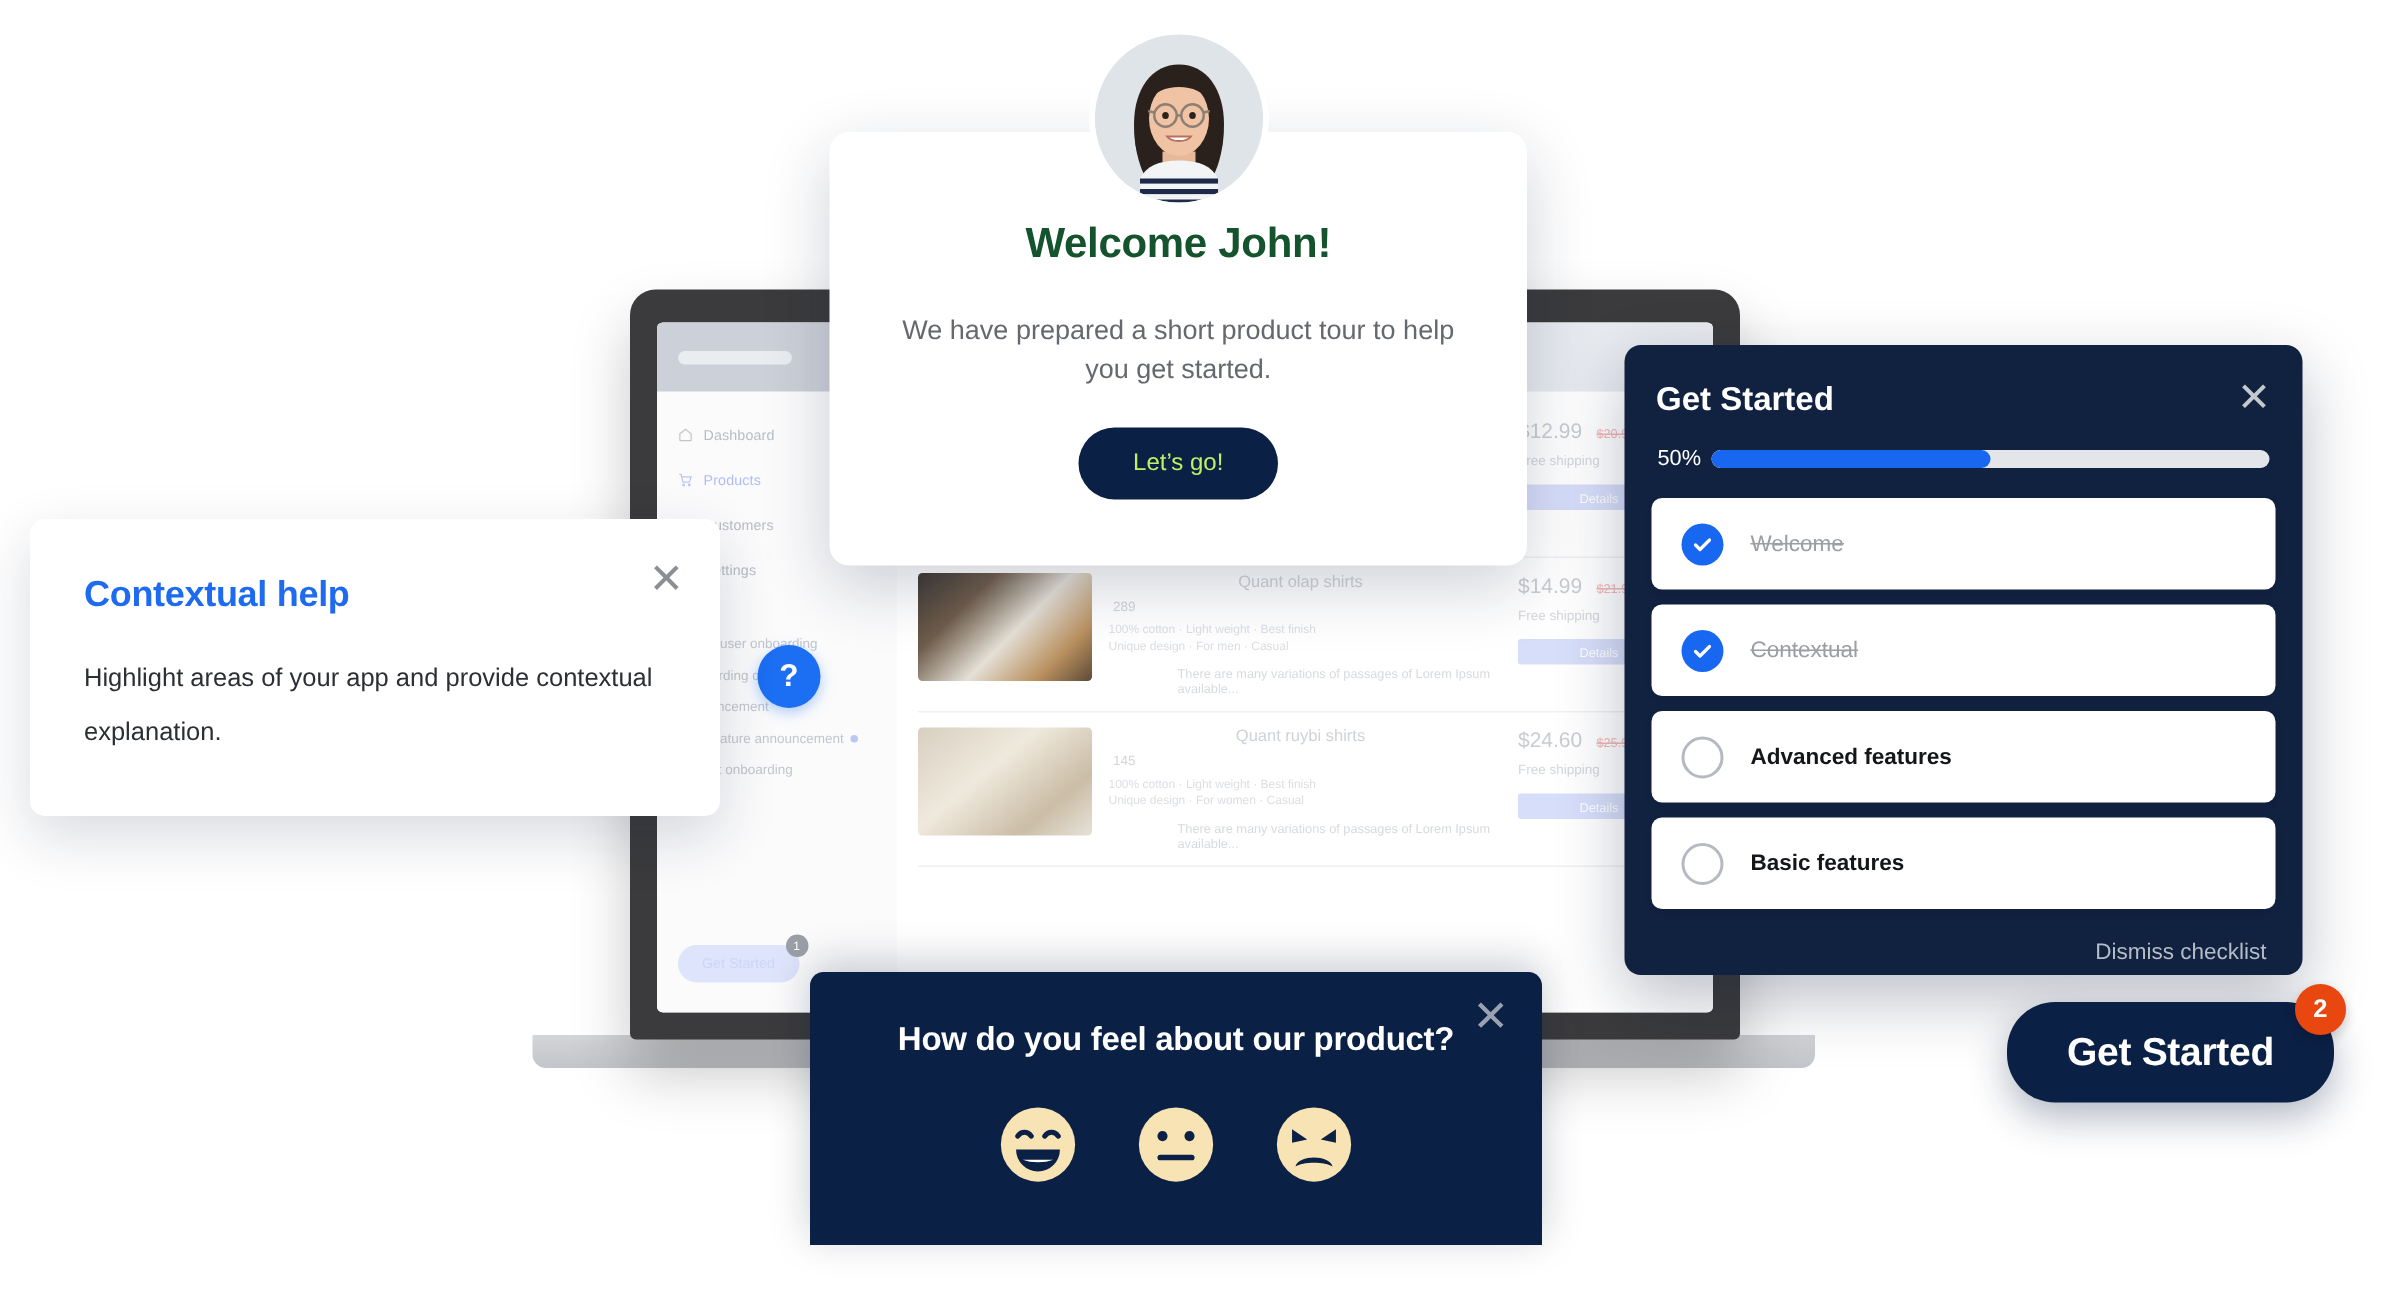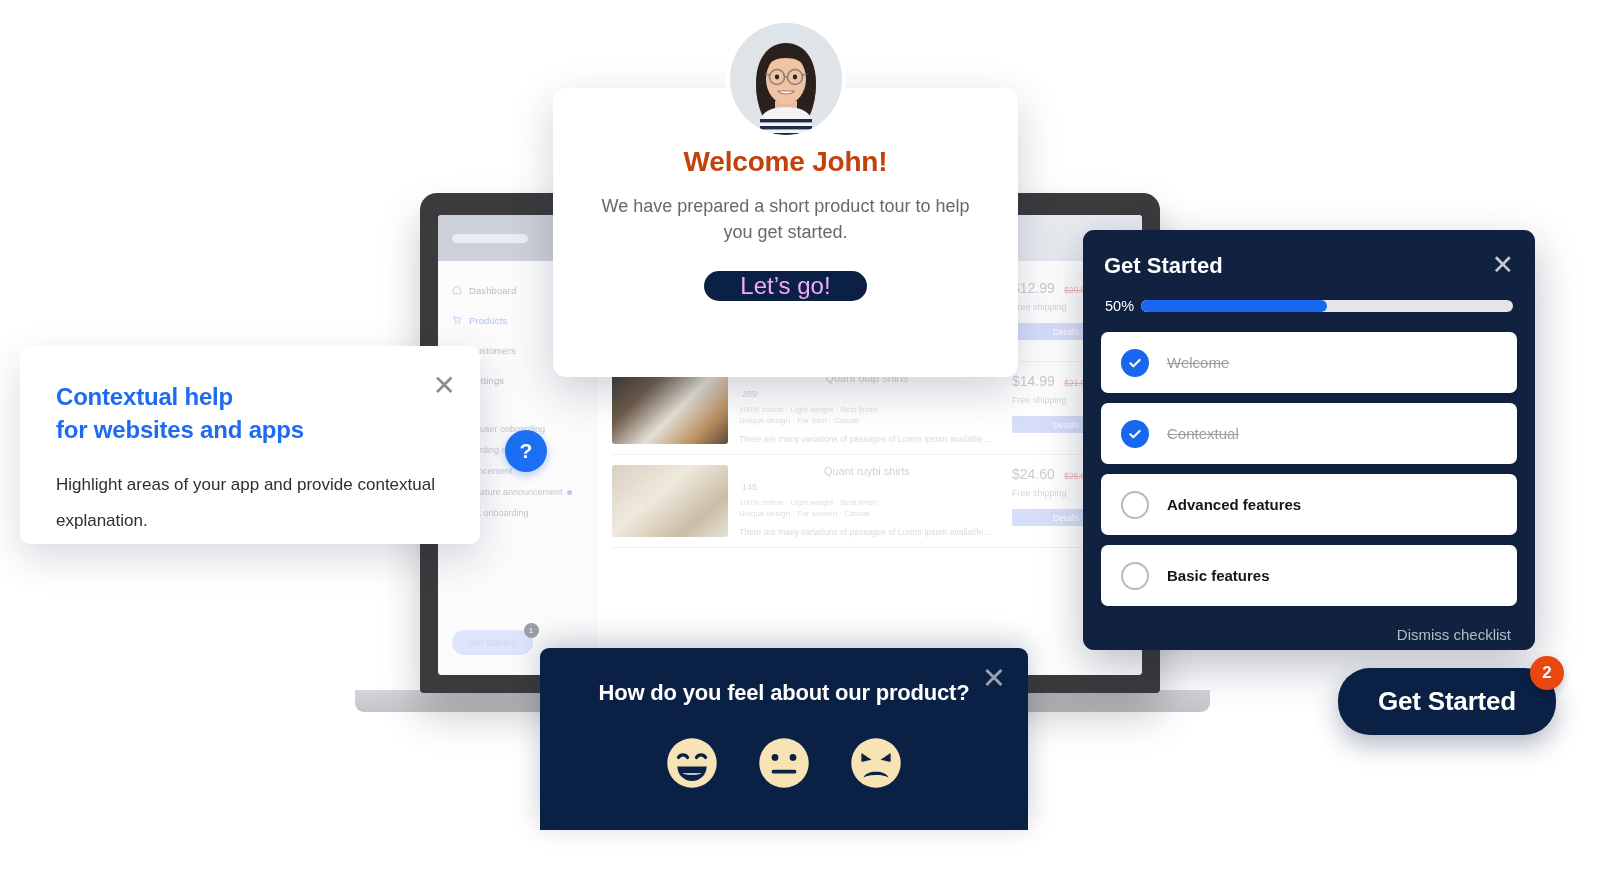"Welcome John!" .welcome-title { color: #c2410c -> #14532d; margin-bottom: 15px -> 29px }
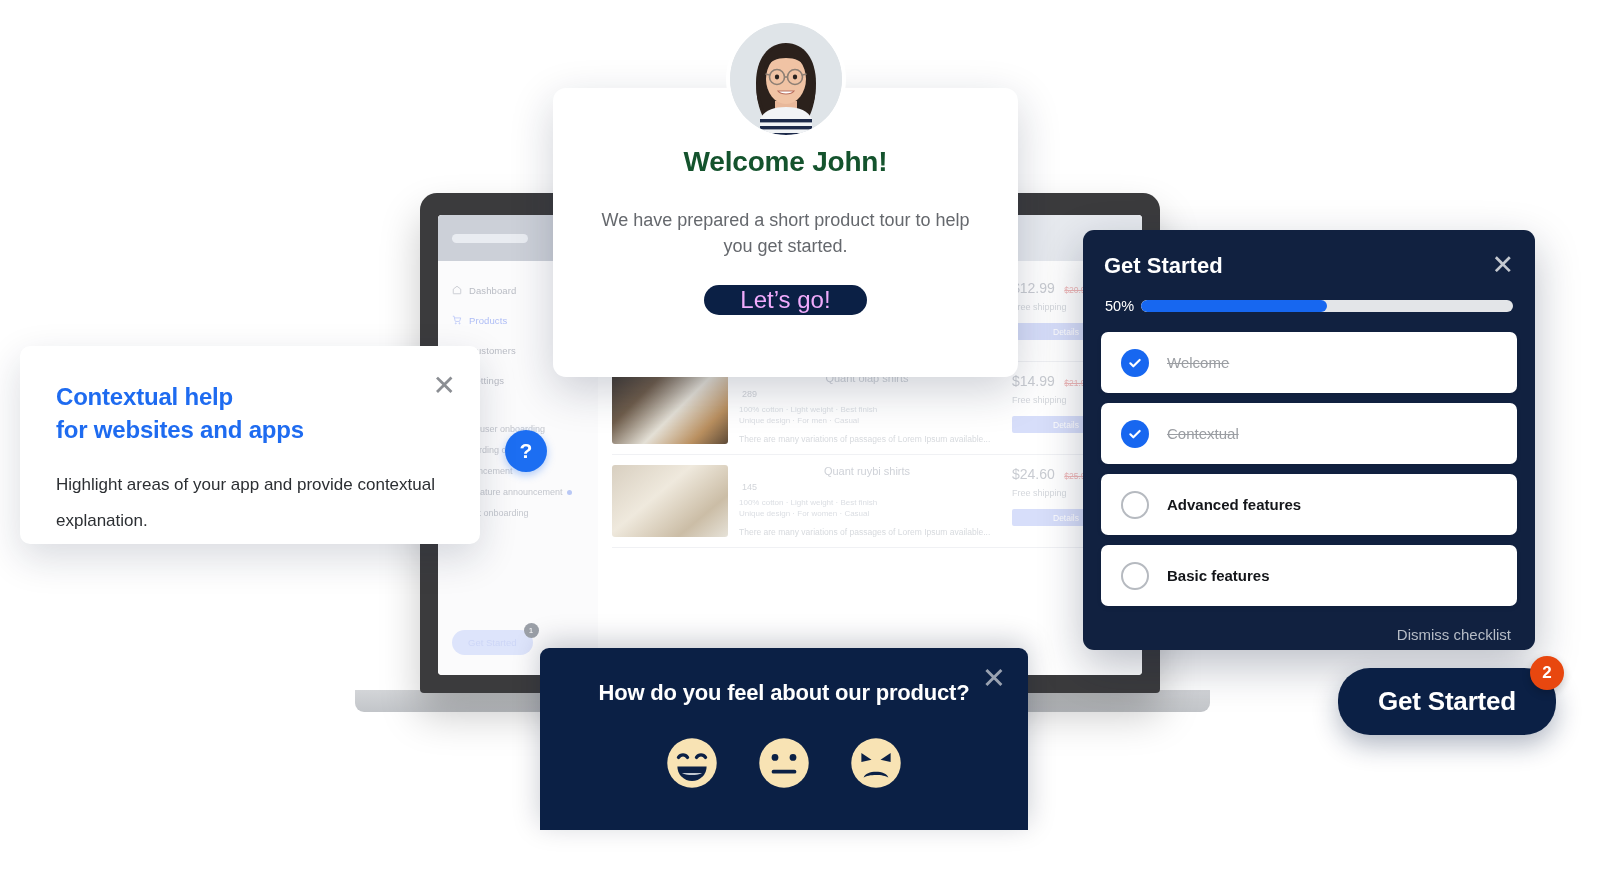"Let’s go!" .btn-lets-go { color: #f0abfc -> #bef264; font-size: 24px -> 16px; padding: 1px 36px -> 15px 36px }
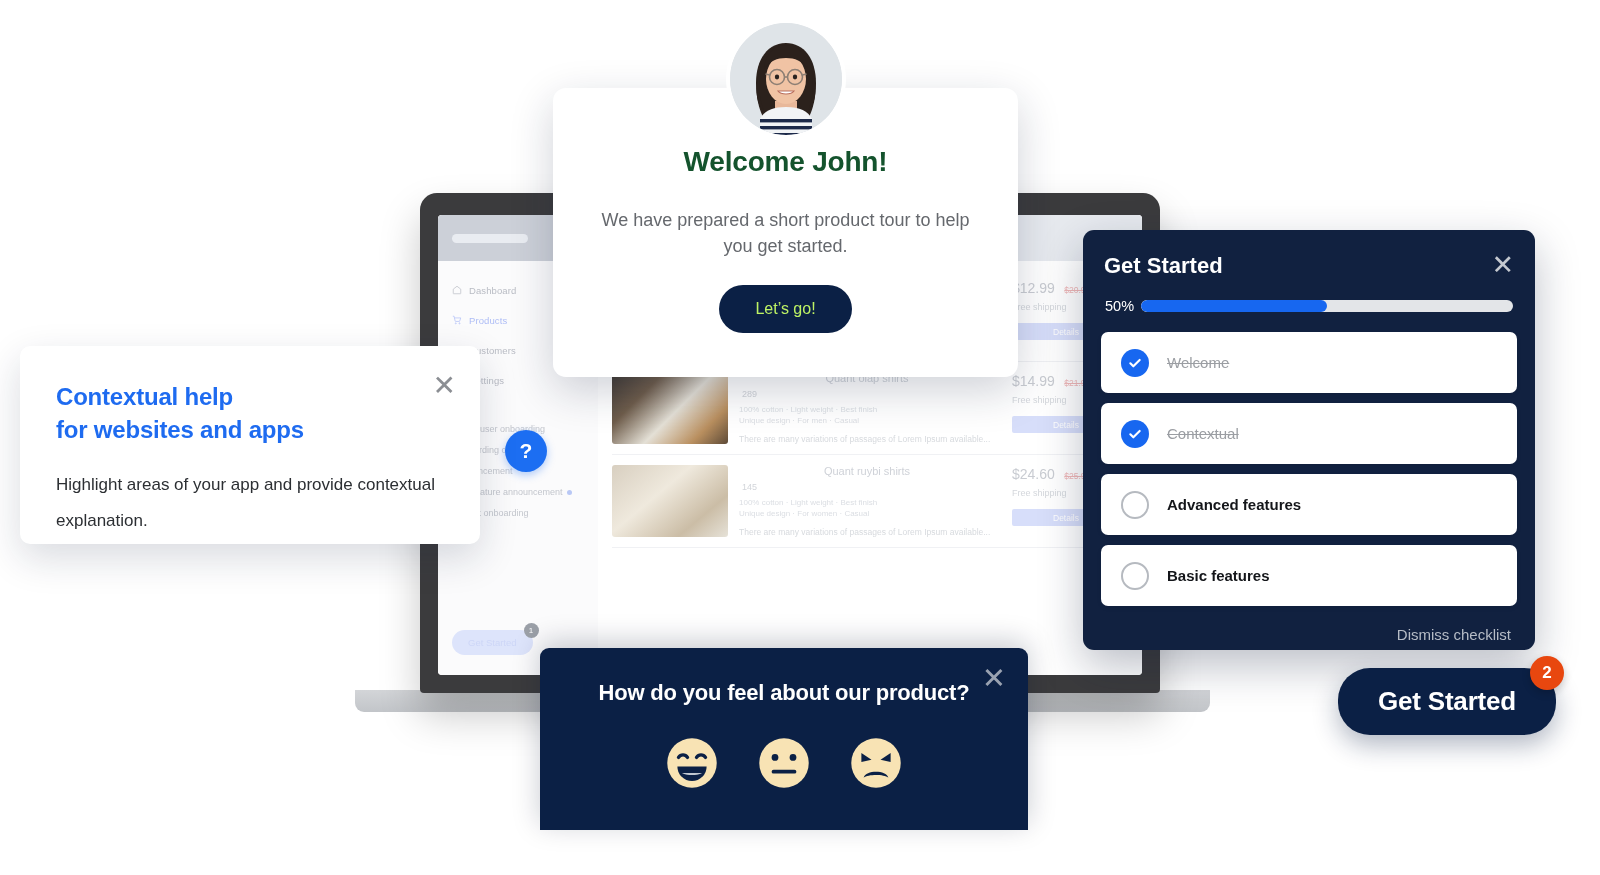"for websites and apps" span { html: <span>for websites and apps</span> -> none }
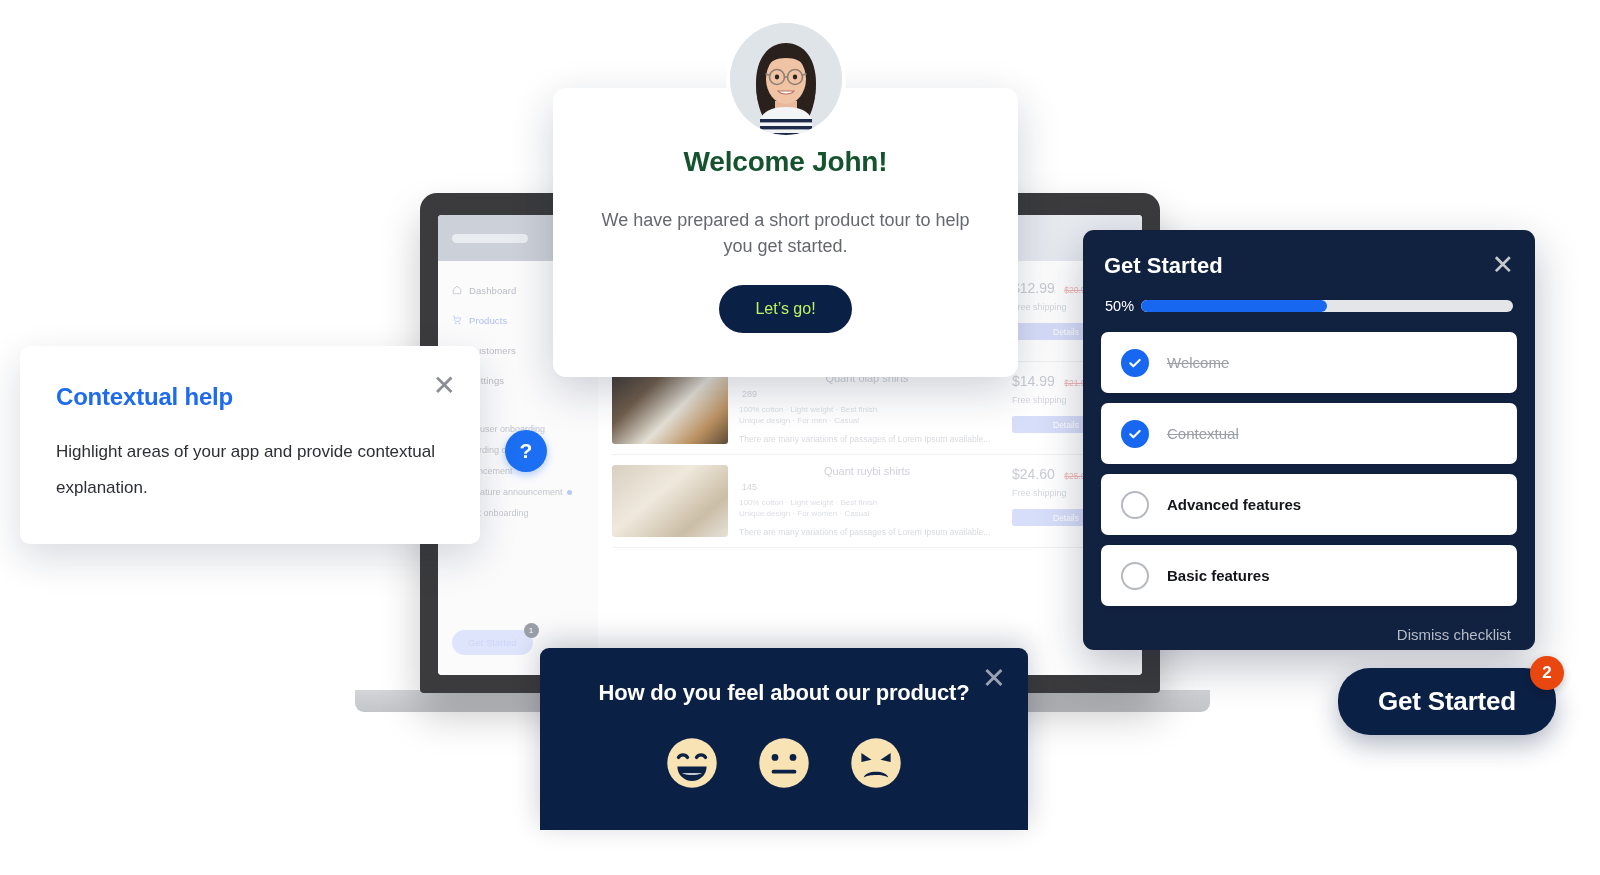"There are many variations of" .prod-desc { margin-left: none -> 46px }
